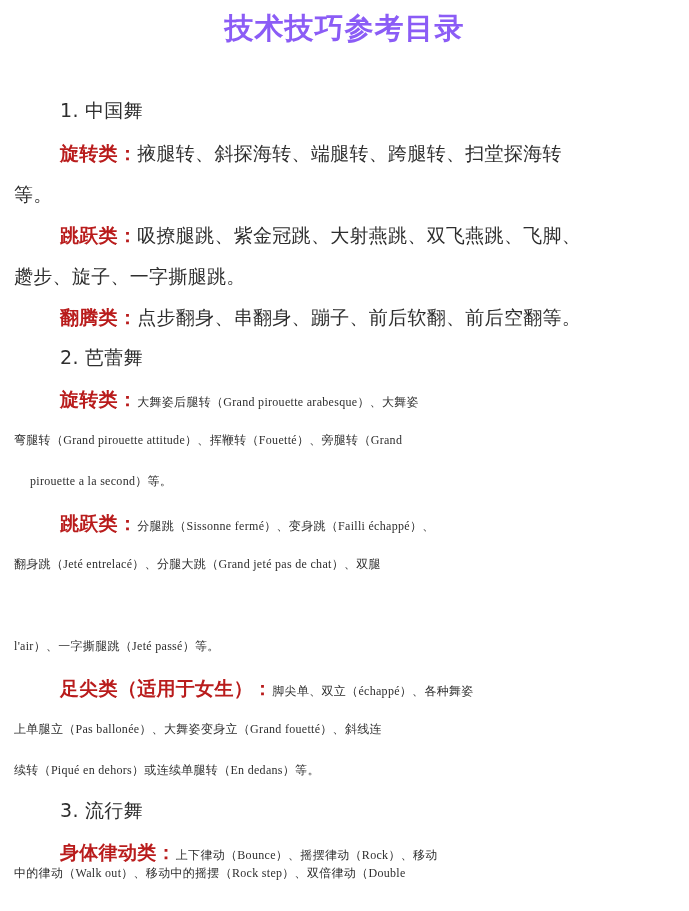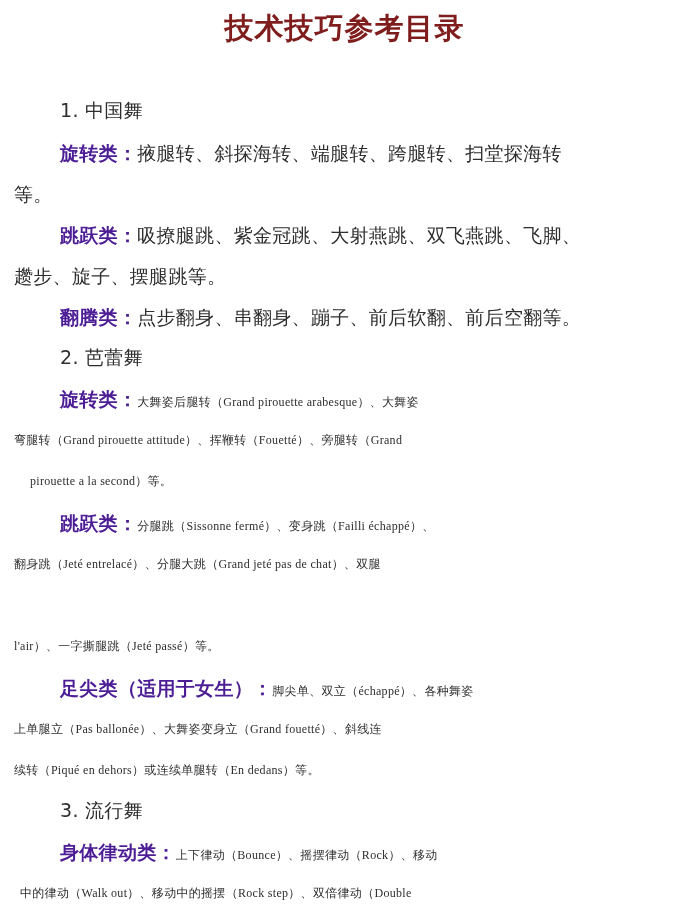"技术技巧参考目录" .title { color: #7f1d1d -> #8b5cf6 }
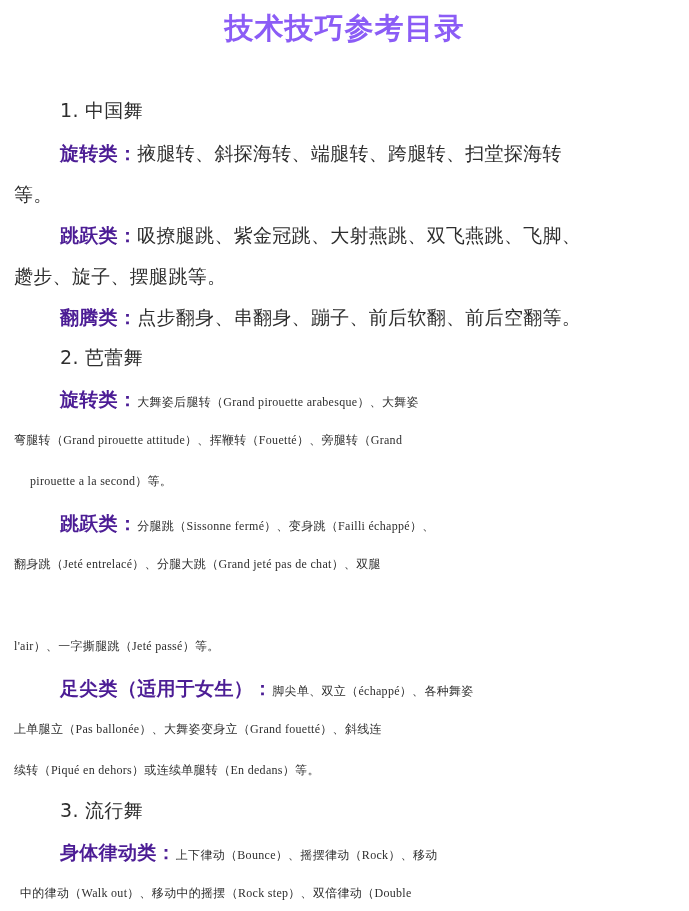"旋转类：" .cat { color: #4c1d95 -> #b91c1c }
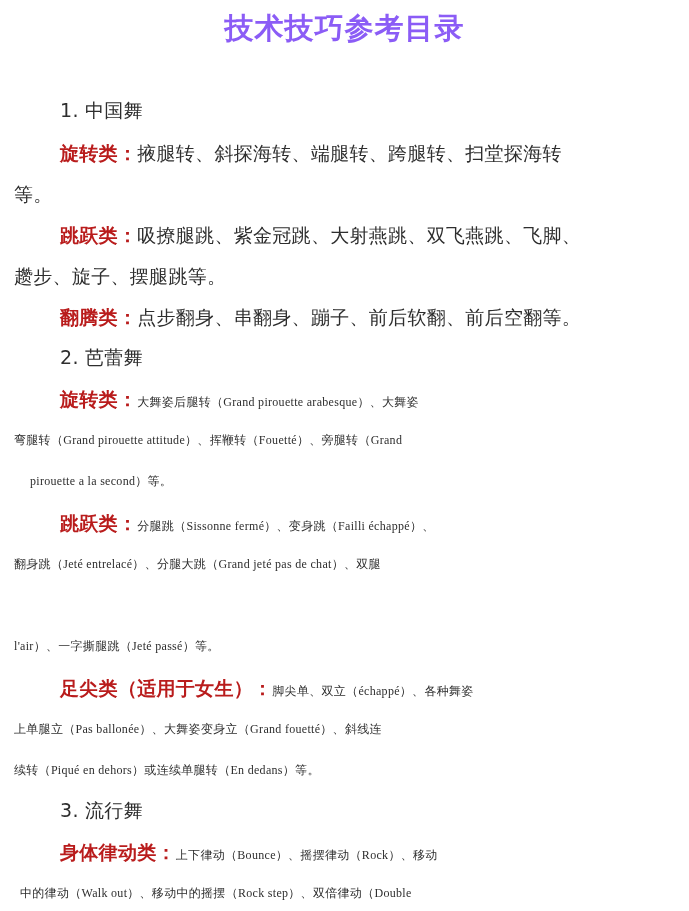"趱步、旋子、摆腿跳等。" div.line { text: 摆腿跳等 -> 一字撕腿跳 }
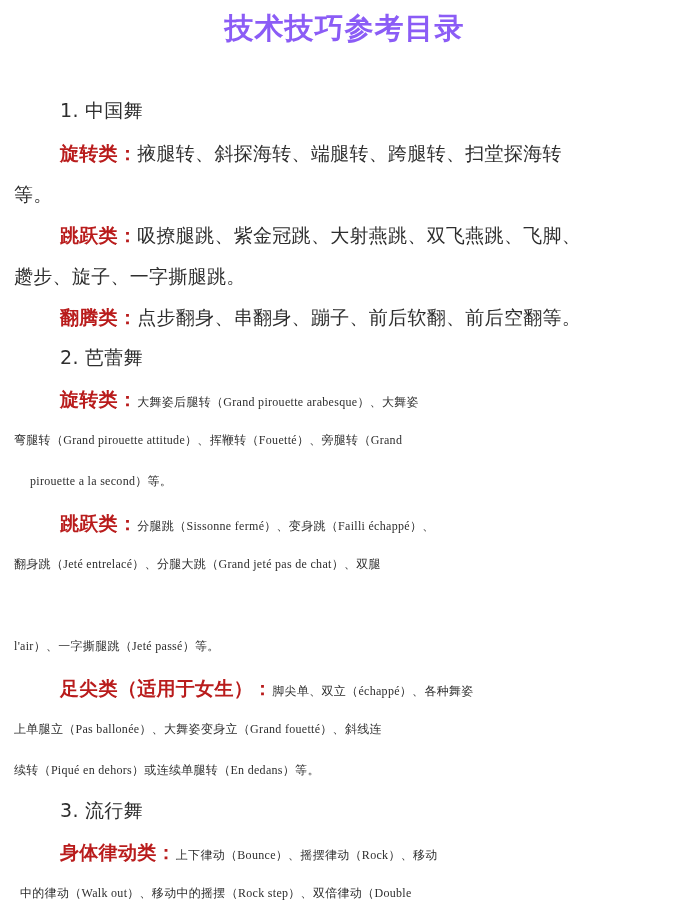"中的律动（Walk out）、移动中的摇摆（Rock" div.line { margin-left: 6px -> none; top: 878px -> 858px }
